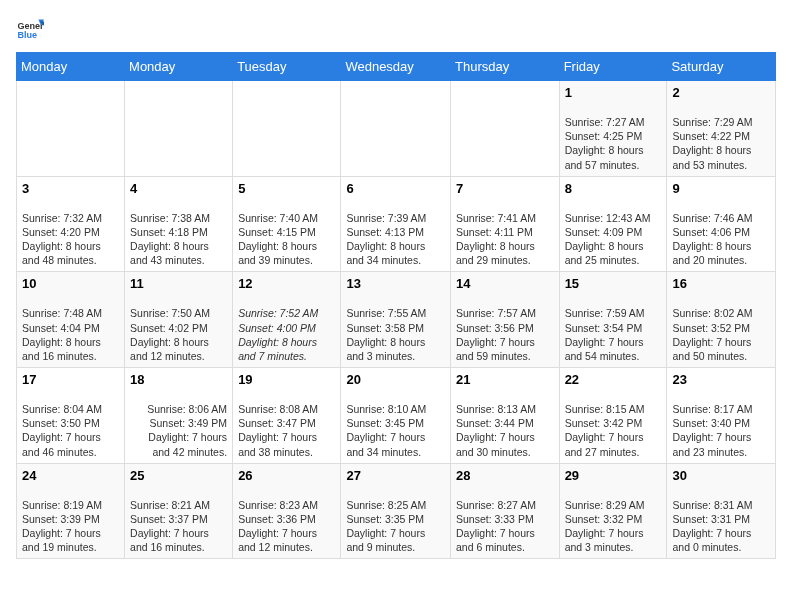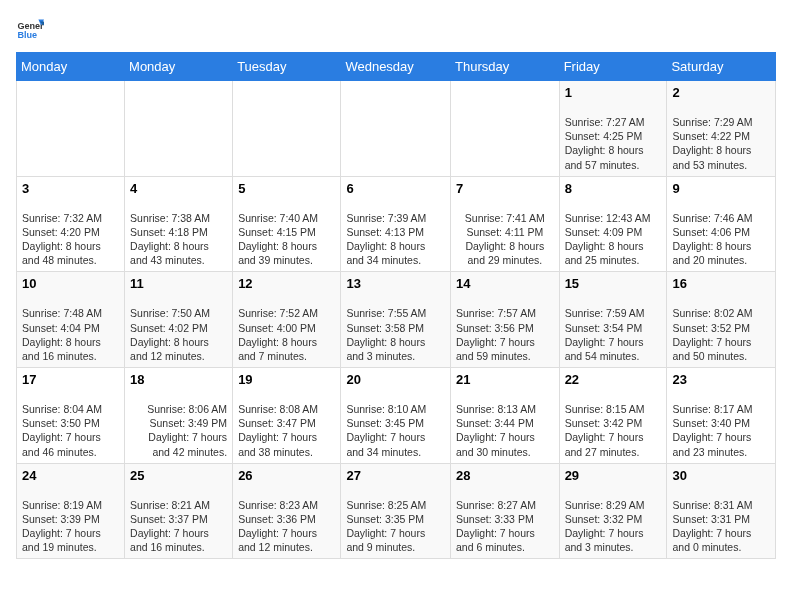"Sunrise: 7:41 AM" div.day-info { text-align: center -> none }
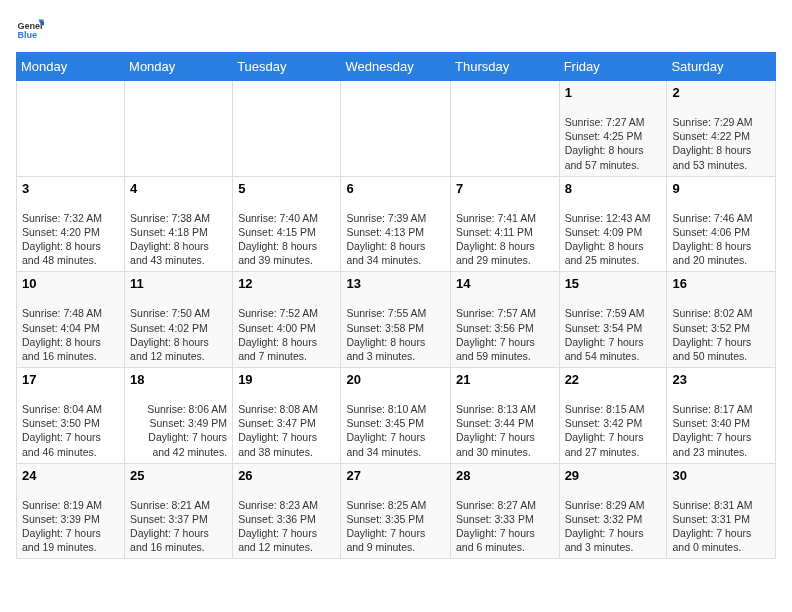"Sunrise: 7:52 AM" div.day-info { font-style: none -> italic }
